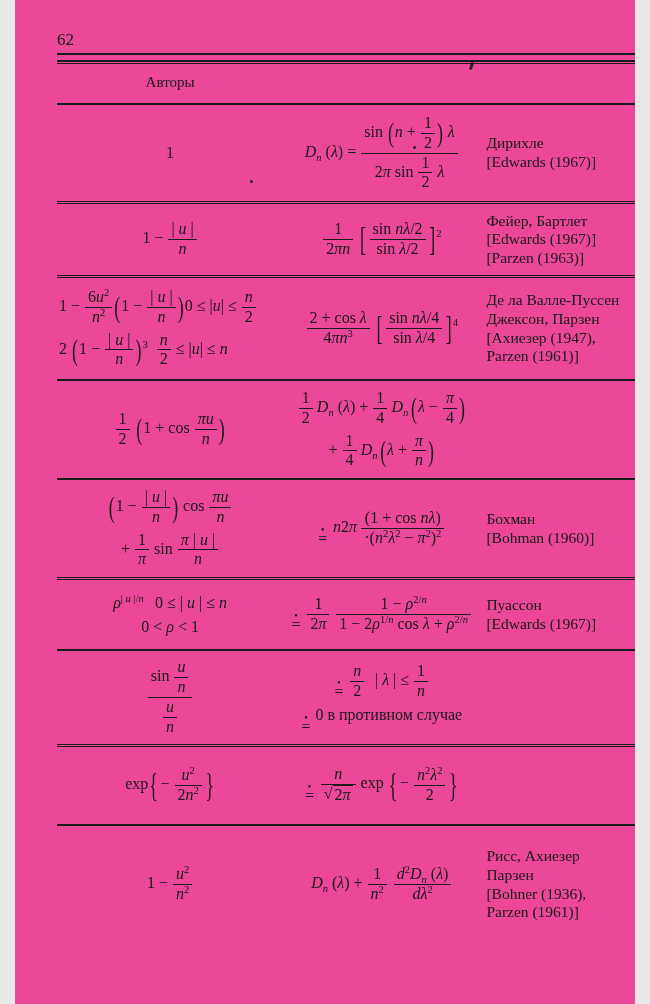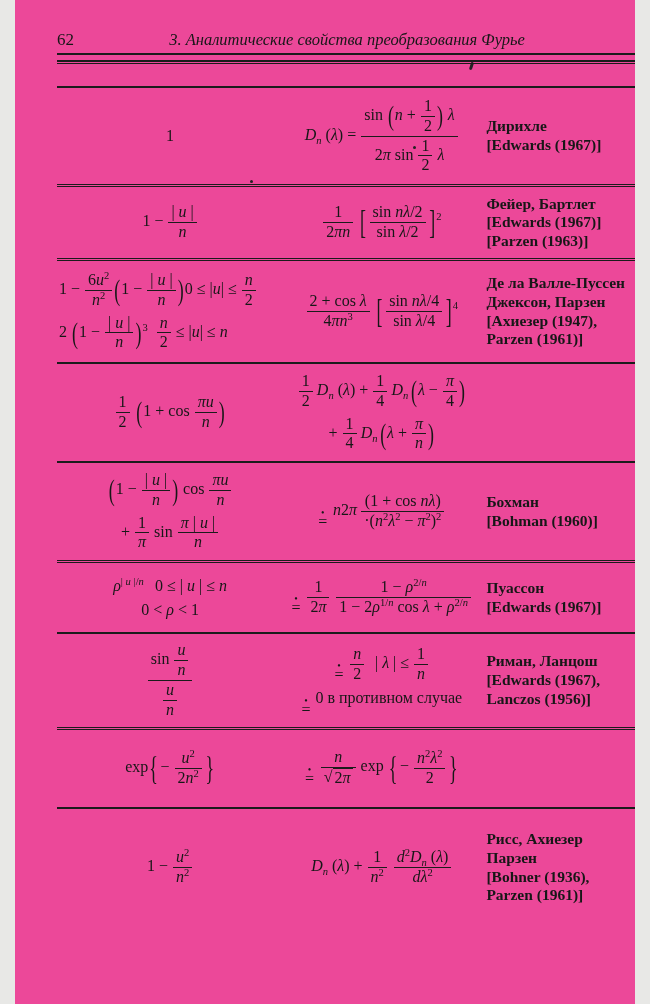"3. Аналитические свойства преобразования" span.runtitle { html: <span>3. Аналитические свойства преобразования Фурье</span> -> none }
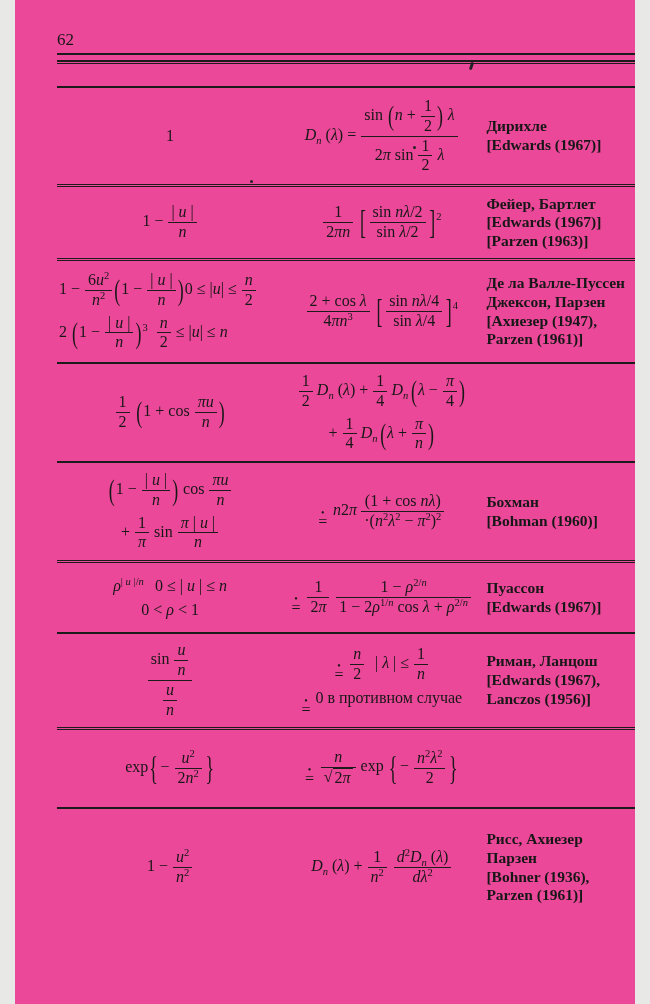"Авторы" div.th { html: none -> <div>Авторы</div> }
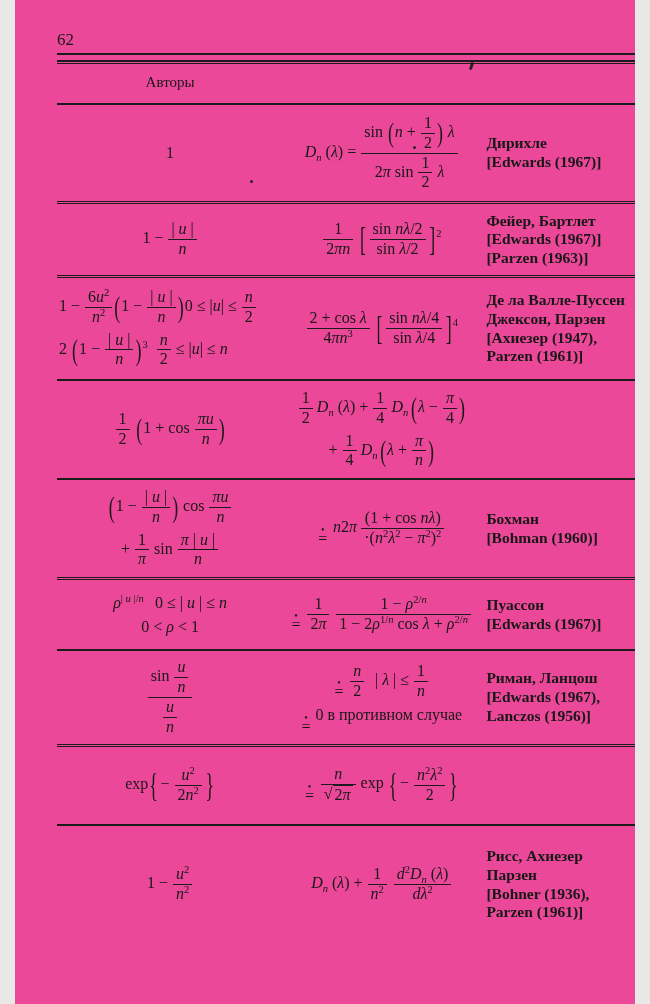"Дирихле" .aline { font-weight: bold -> none }
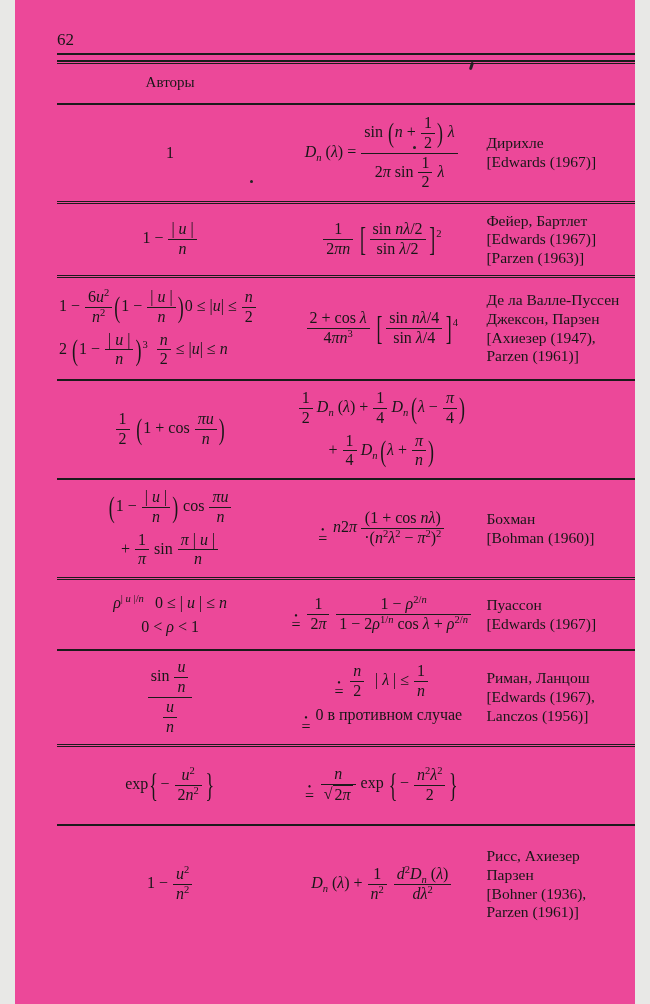"Риман, Ланцош" div.cell { html: <div> <div>Риман, Ланцош</div> <div>[Edwards (1967),</div> <div>Lanczos (1956)]</div> </div> -> none }
